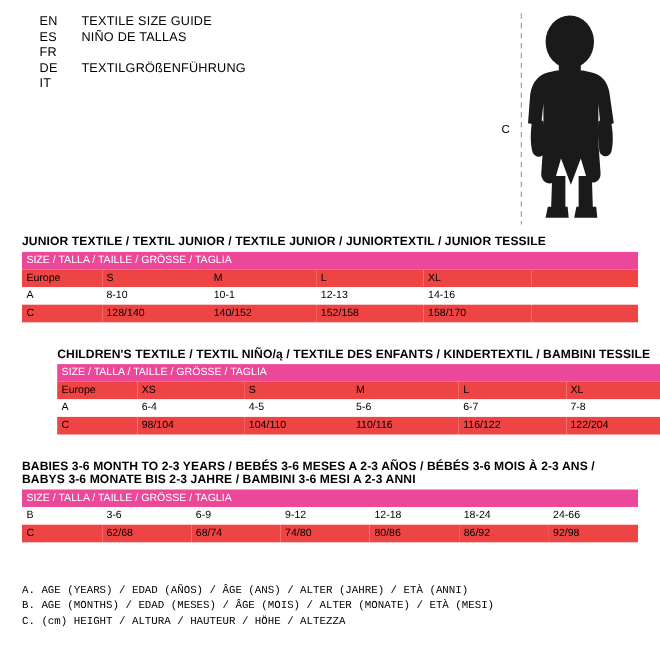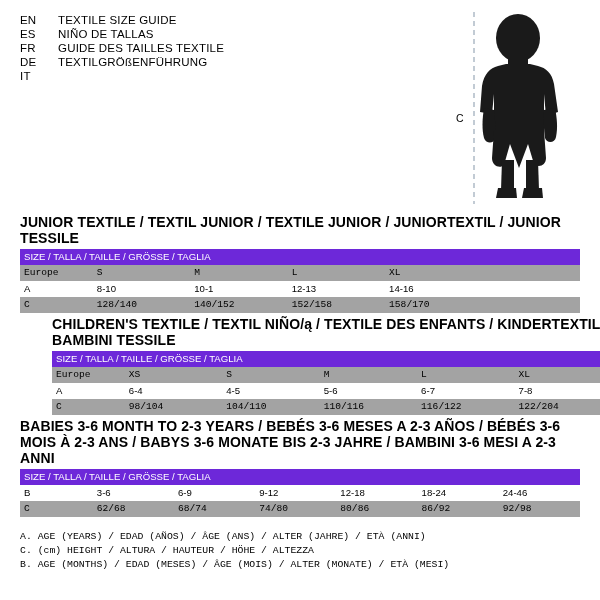"EN" .lang-row { margin-left: none -> 16px }
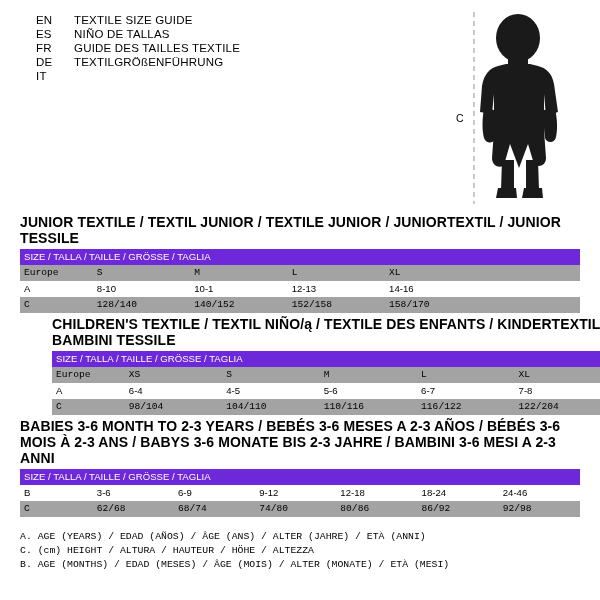"GUIDE DES TAILLES TEXTILE" span.lang-title { html: <span>GUIDE DES TAILLES TEXTILE</span> -> none }
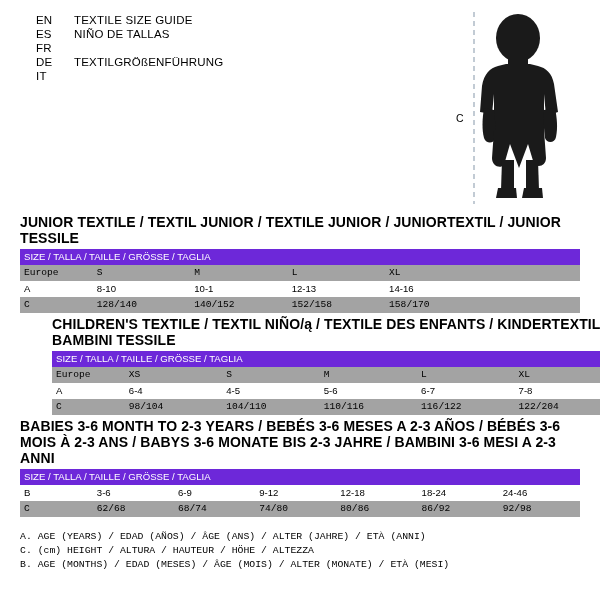"JUNIOR TEXTILE / TEXTIL JUNIOR" .section-title { font-size: 14px -> 11px }
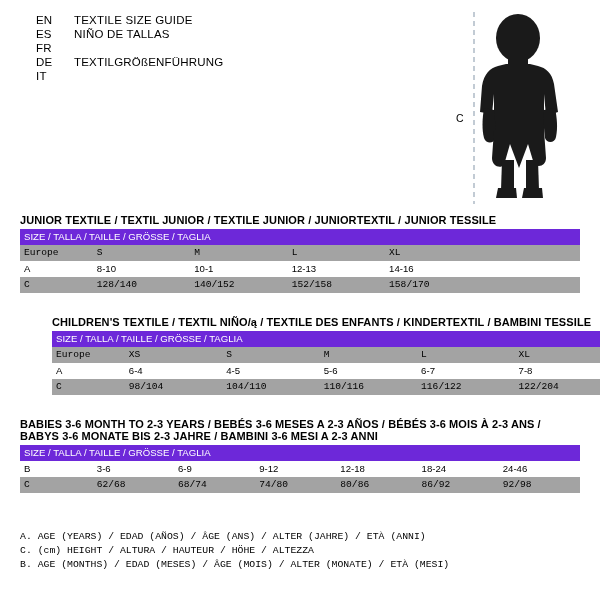"SIZE / TALLA / TAILLE" tr.band-dark td { background: #6d28d9 -> #ec4899 }
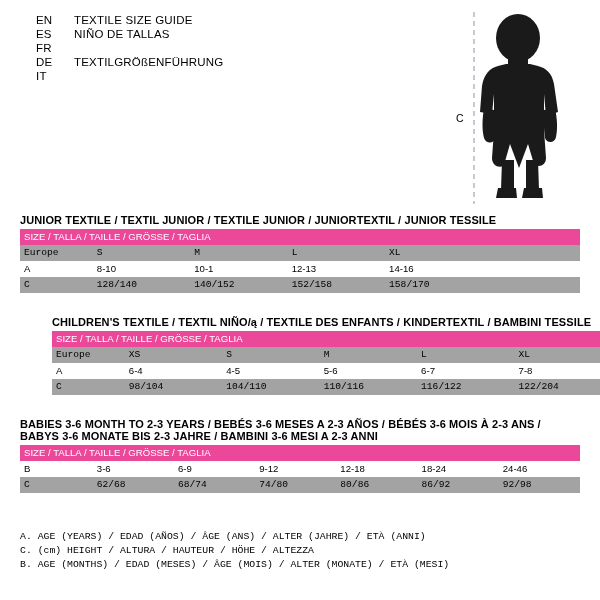"Europe" tr.band-light td { background: #a3a3a3 -> #ef4444; font-family: Liberation Mono, monospace -> none }
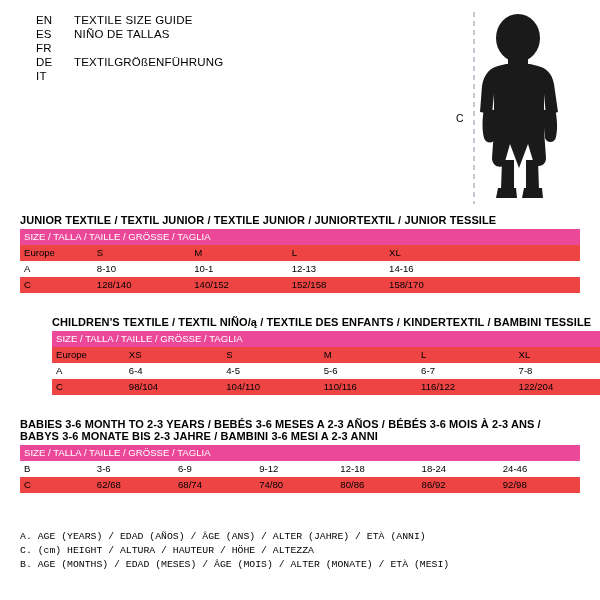"24-46" td { text: 24-46 -> 24-66 }
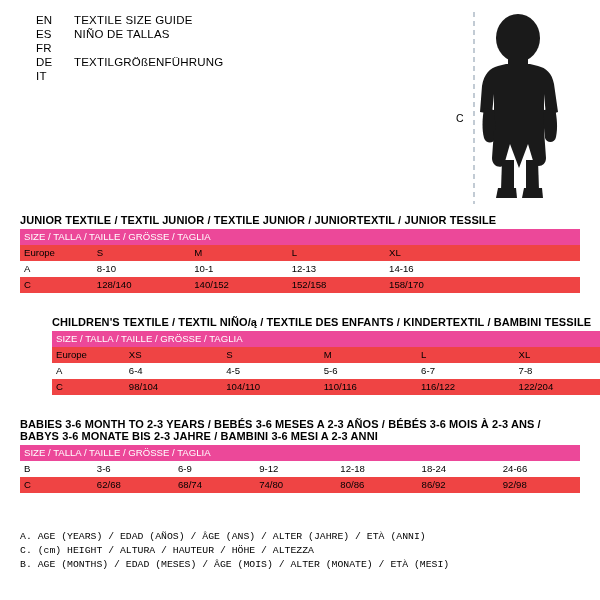"C. (cm) HEIGHT / ALTURA" div { order: before "B. AGE (MONTHS) / EDAD" -> after "B. AGE (MONTHS) / EDAD" }
